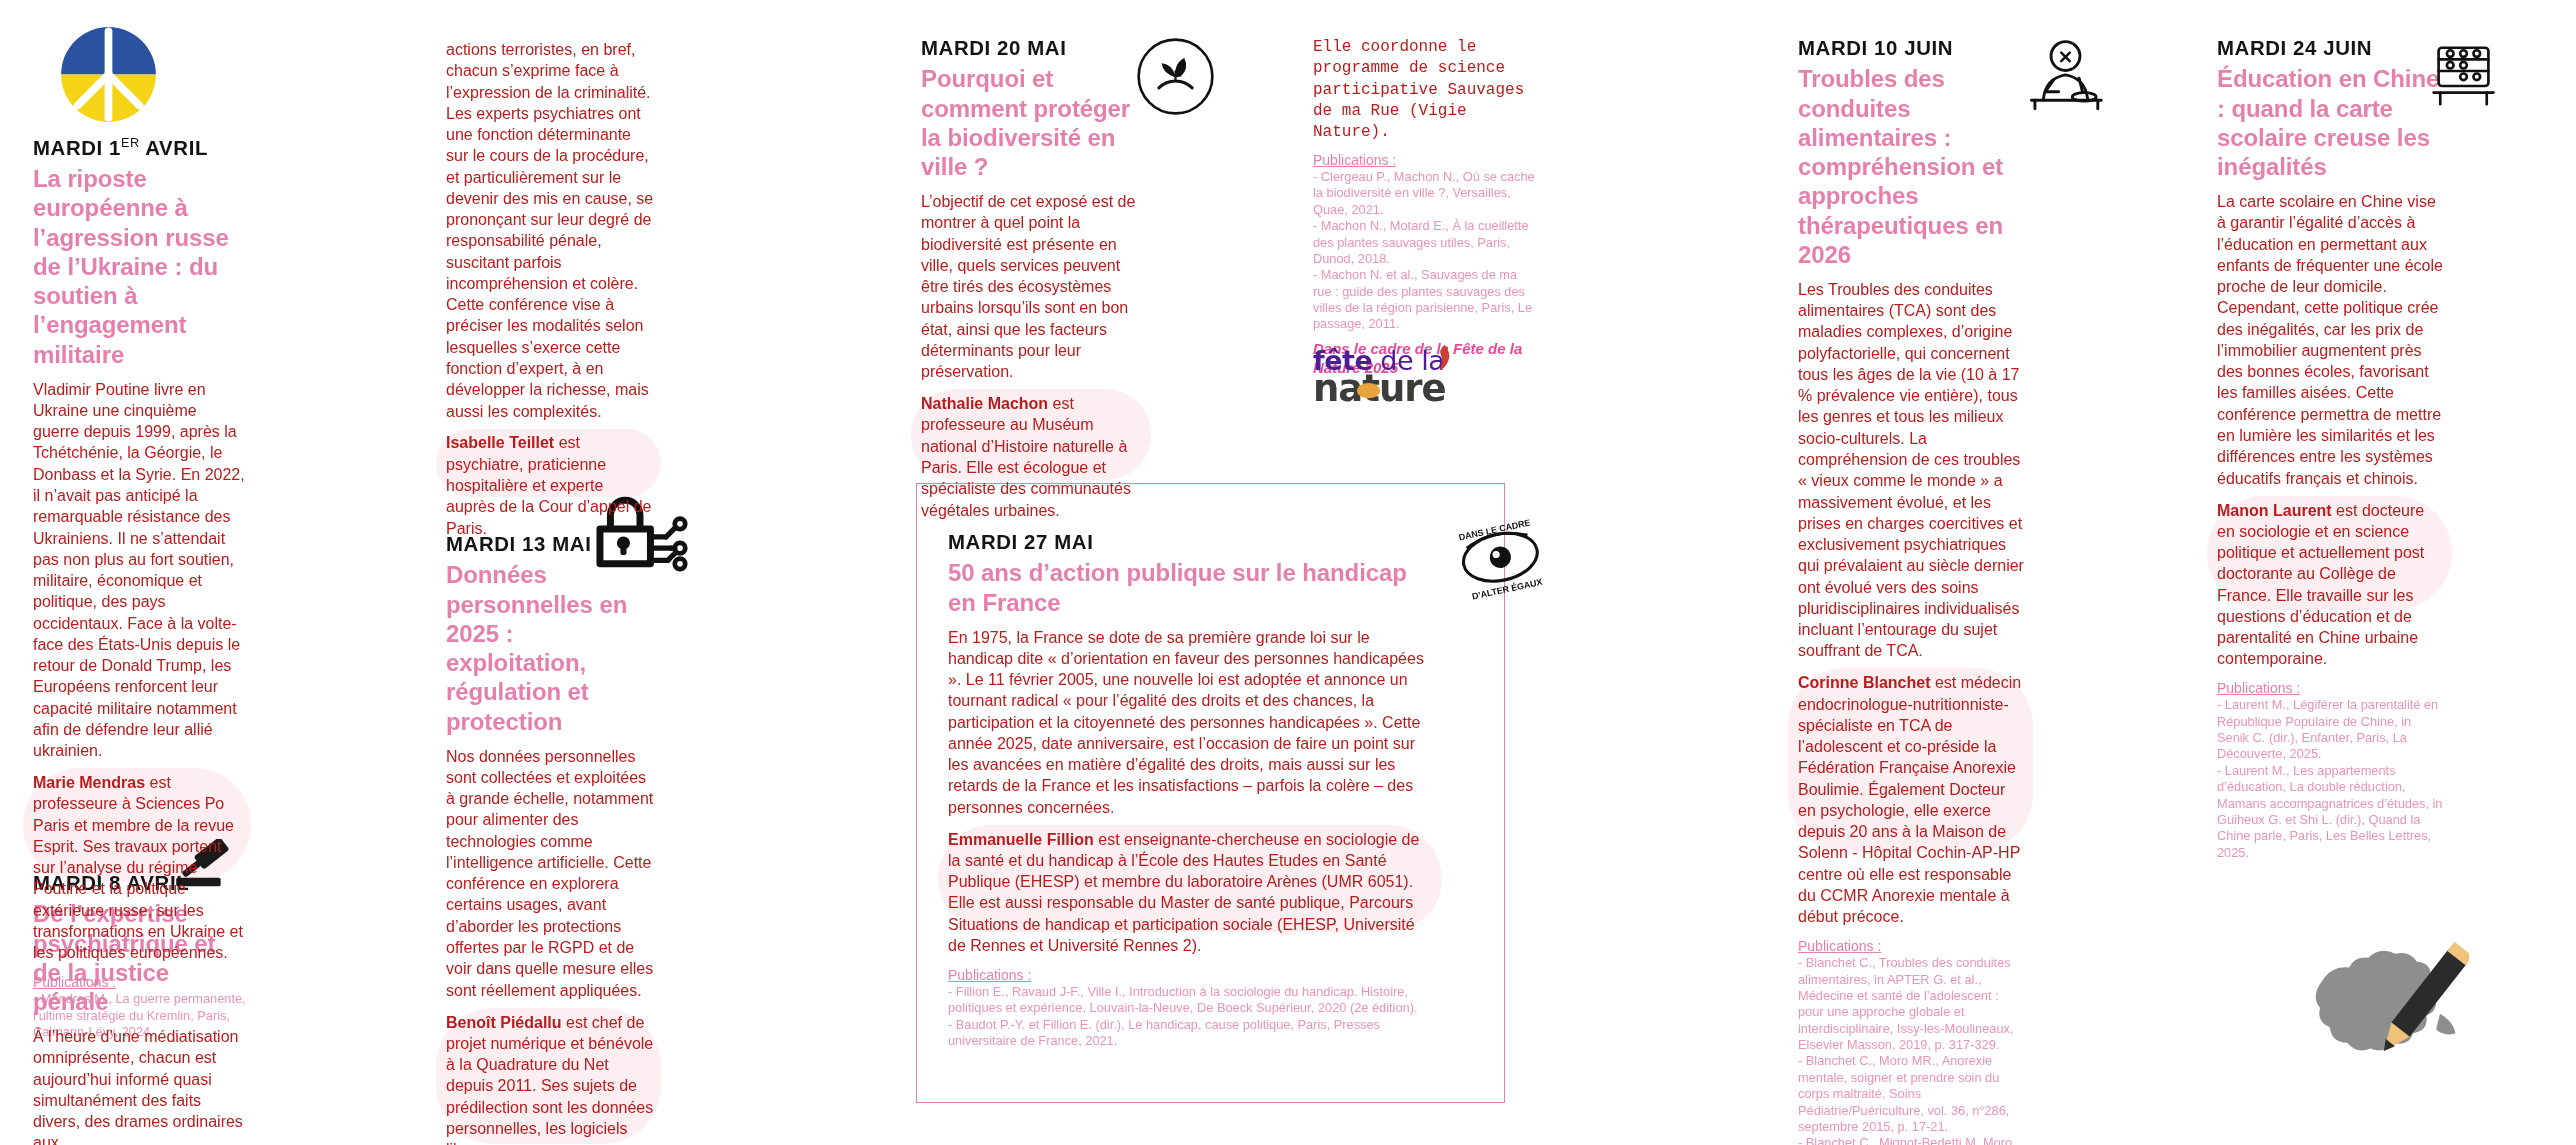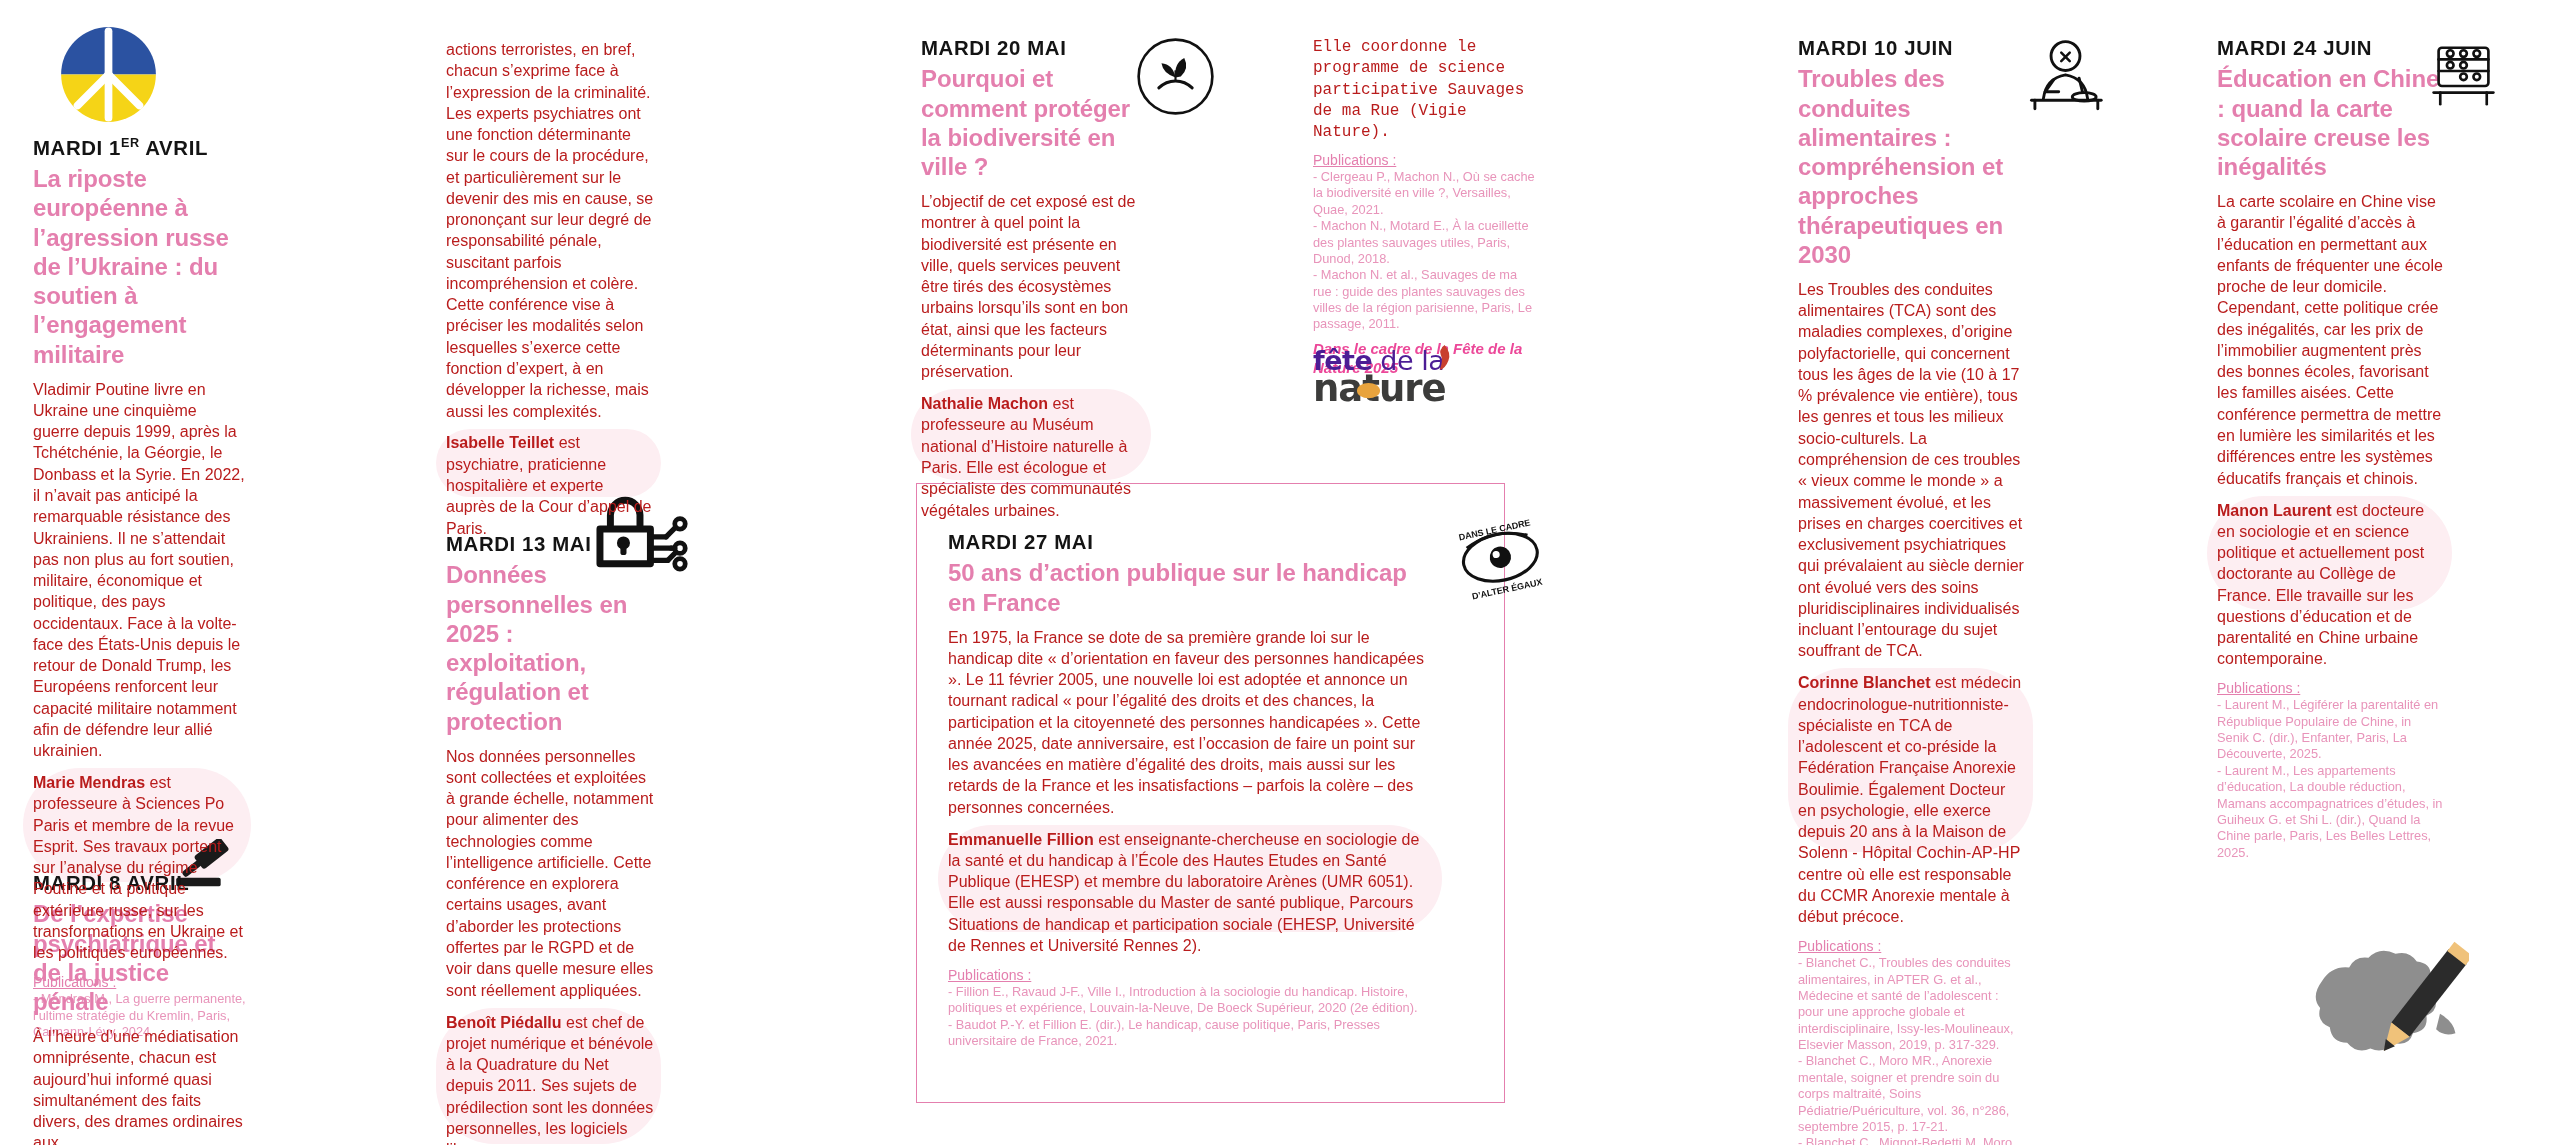"Troubles des conduites alimentaires :" div.title { text: 2030 -> 2026 }
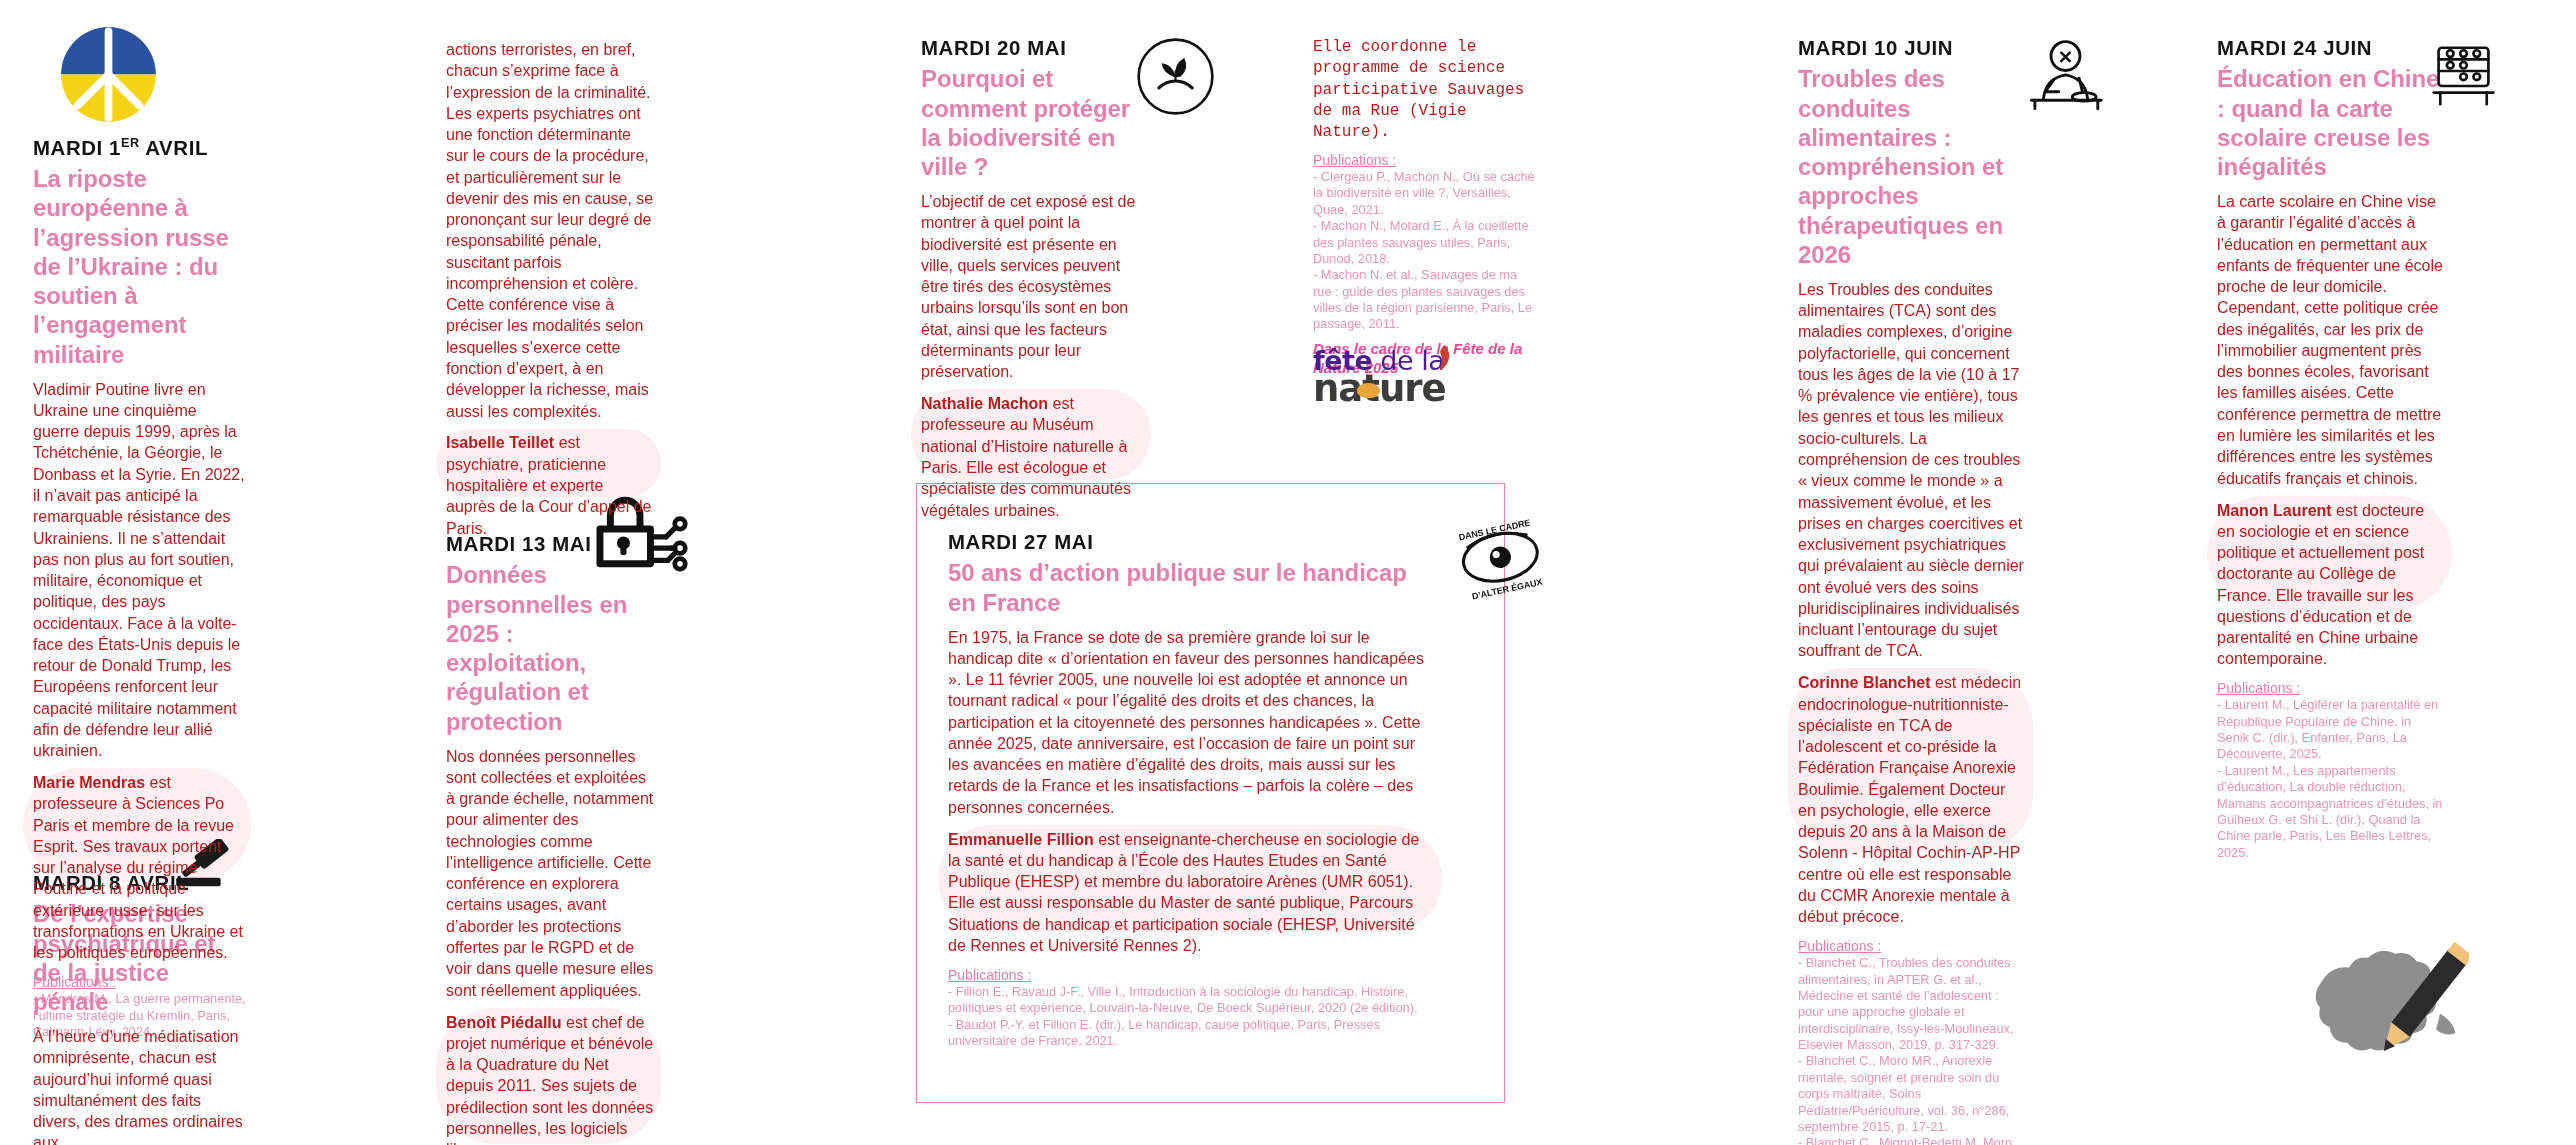"ER" .date sup { font-weight: bold -> normal }
